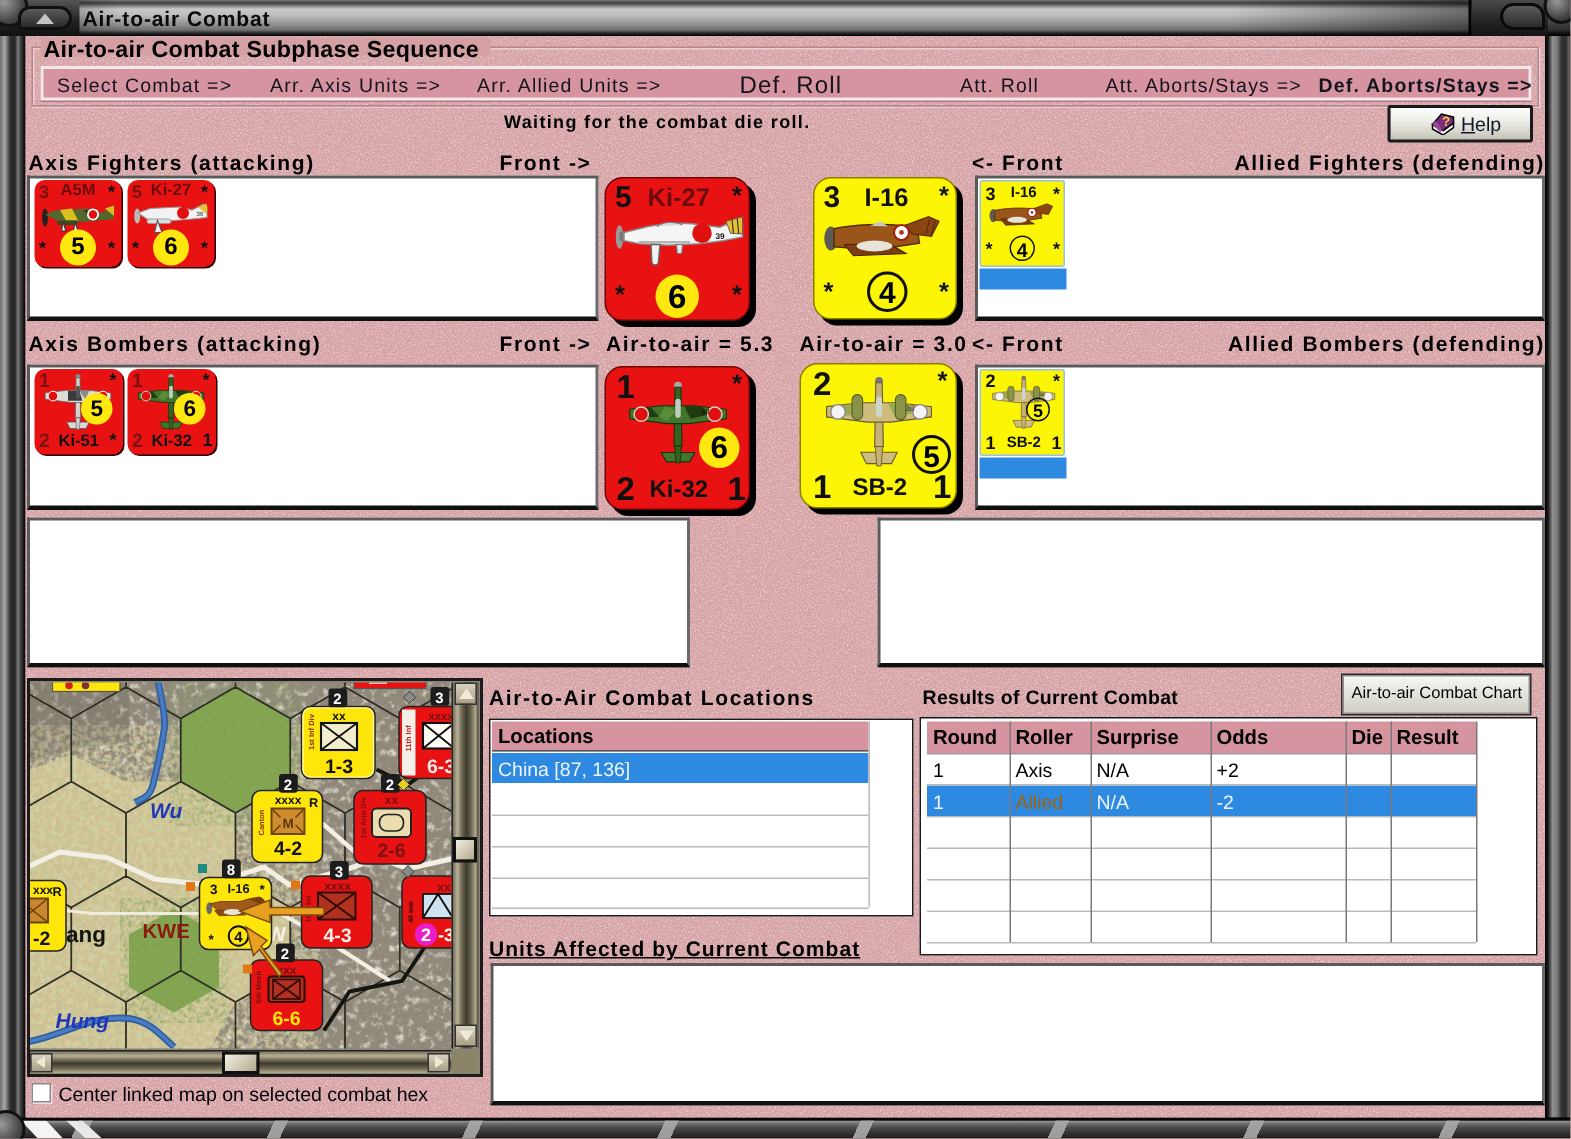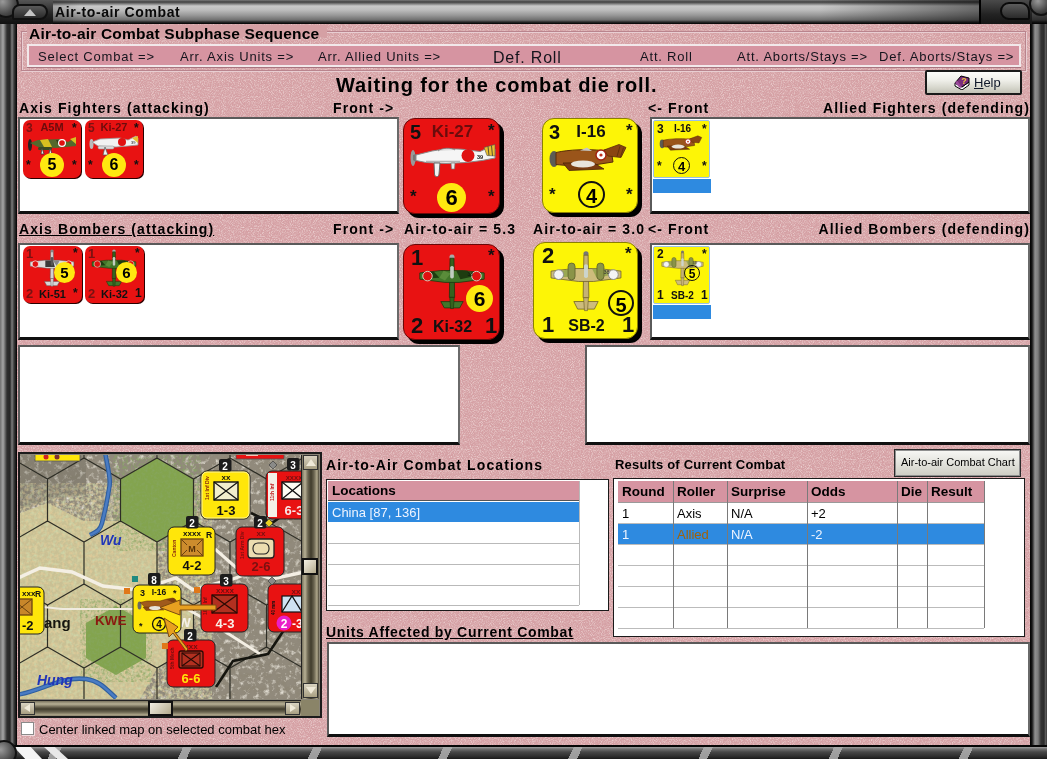"Def. Aborts/Stays =>" div.ab { font-weight: none -> bold }
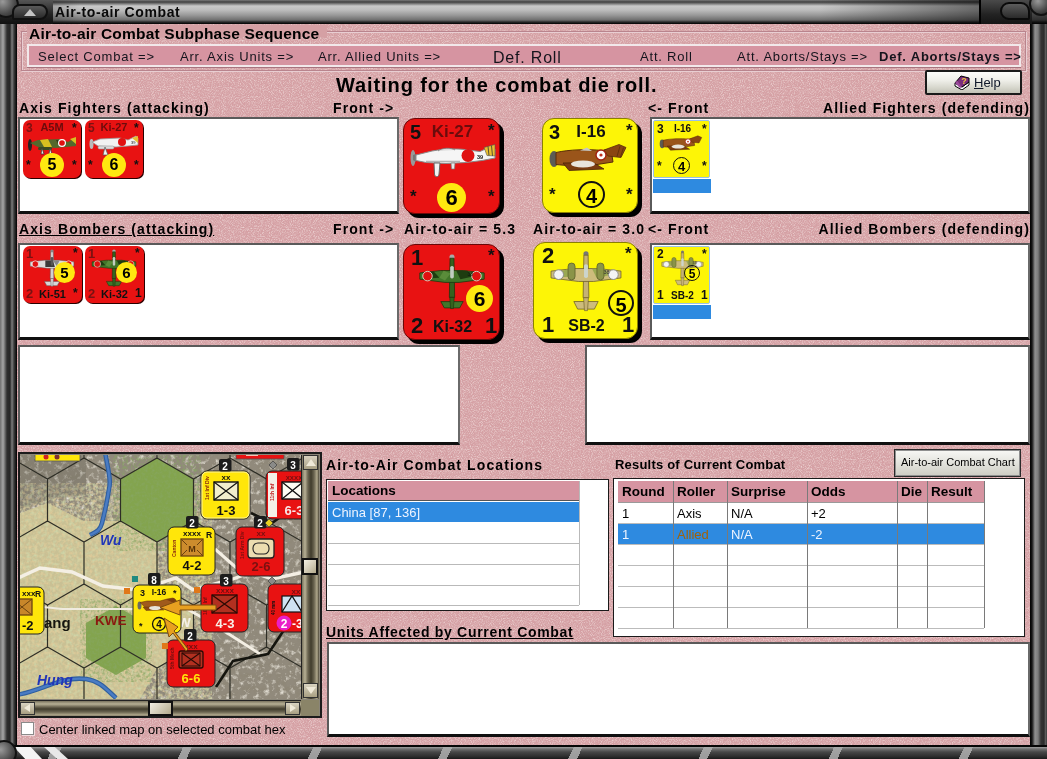"Waiting for the combat die" div.ab { font-size: 20px -> 12px }
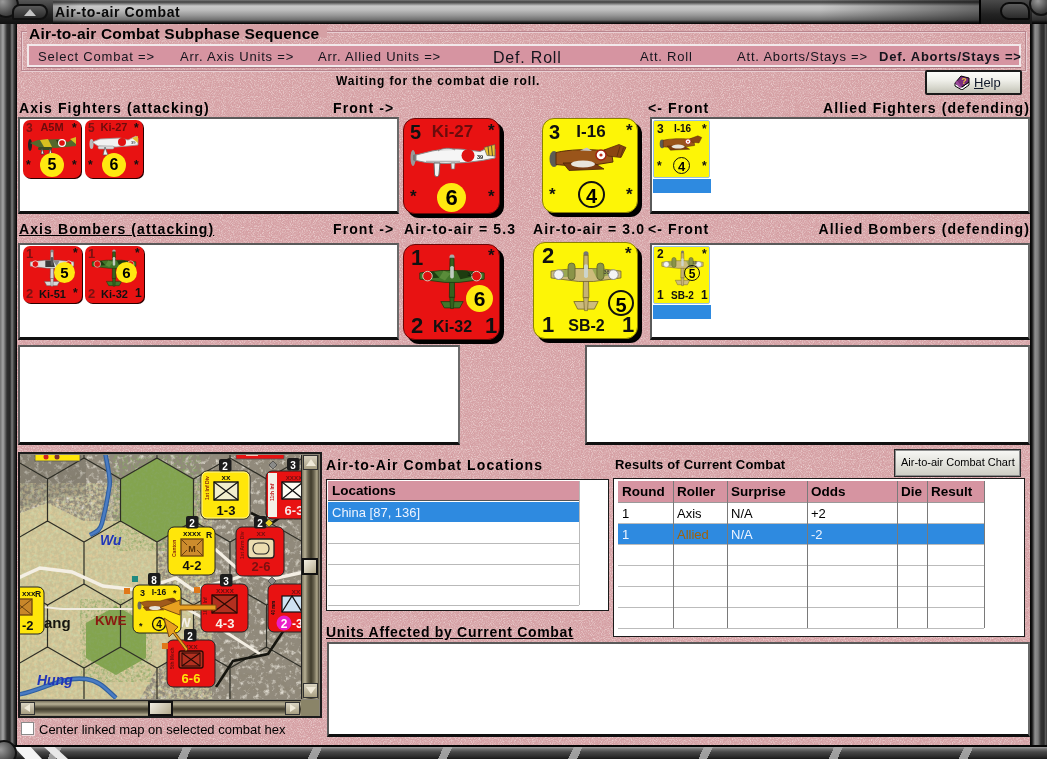"Axis Bombers (attacking)" div.ab { text-decoration: underline -> none }
